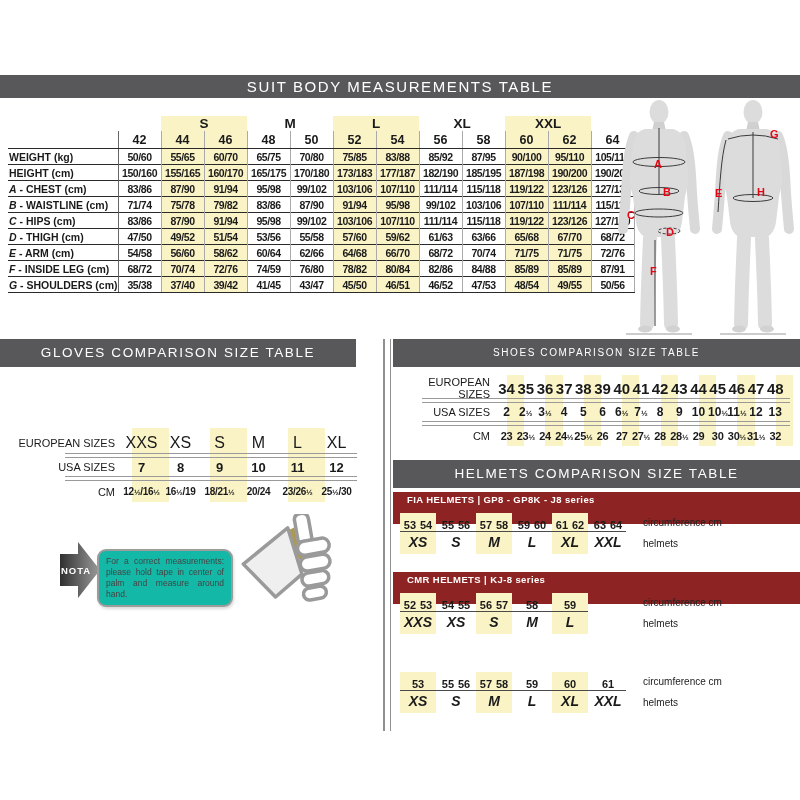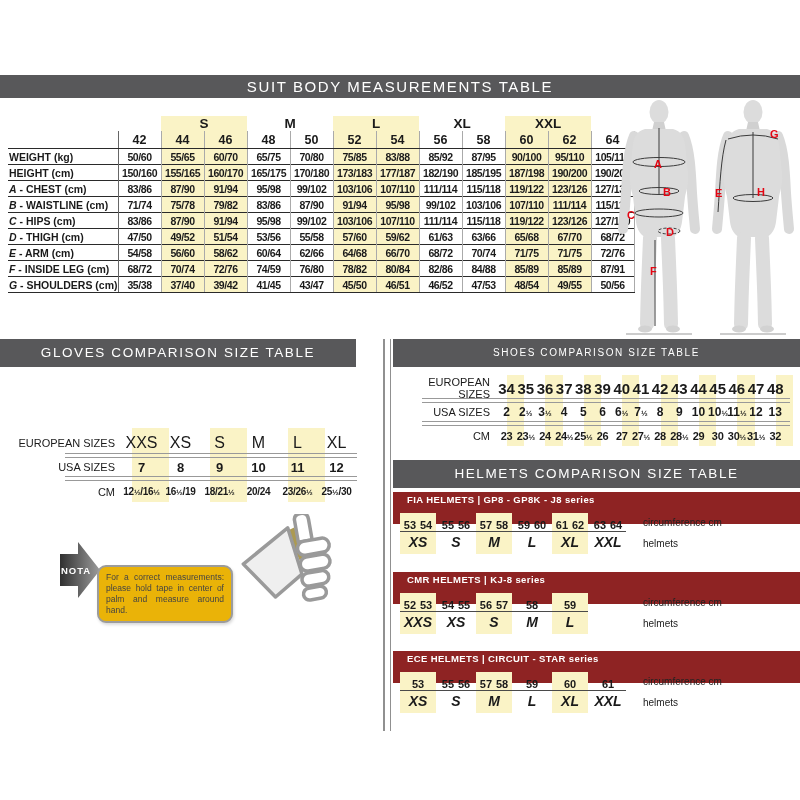"For a correct measurements: please" #nota-box { background: #eab308 -> #14b8a6; margin-top: 16px -> none }
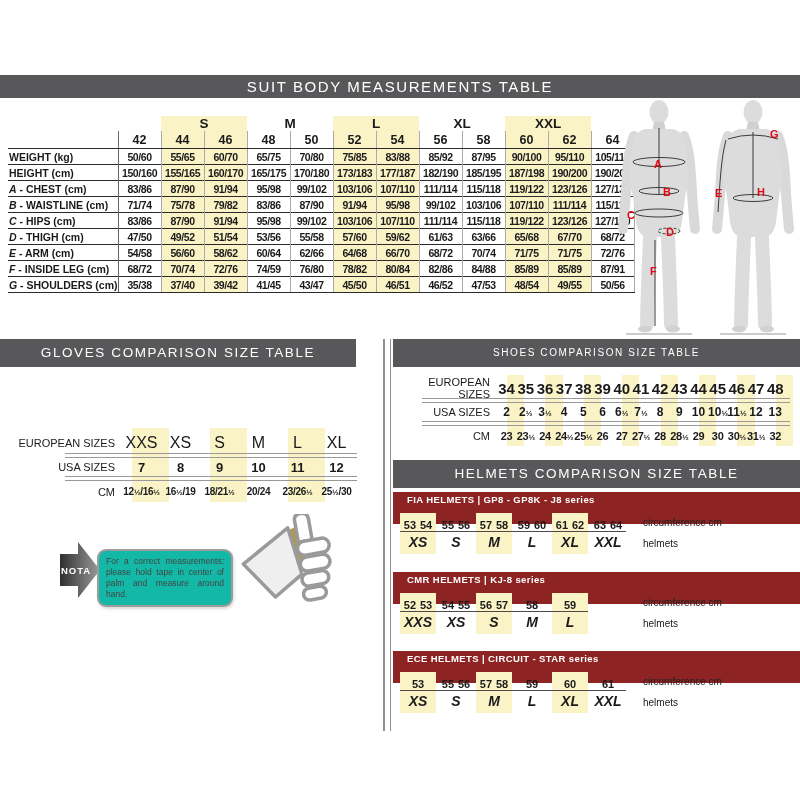"ECE HELMETS | CIRCUIT -" div.rbar { html: <div>ECE HELMETS | CIRCUIT - STAR series</div> -> none }
